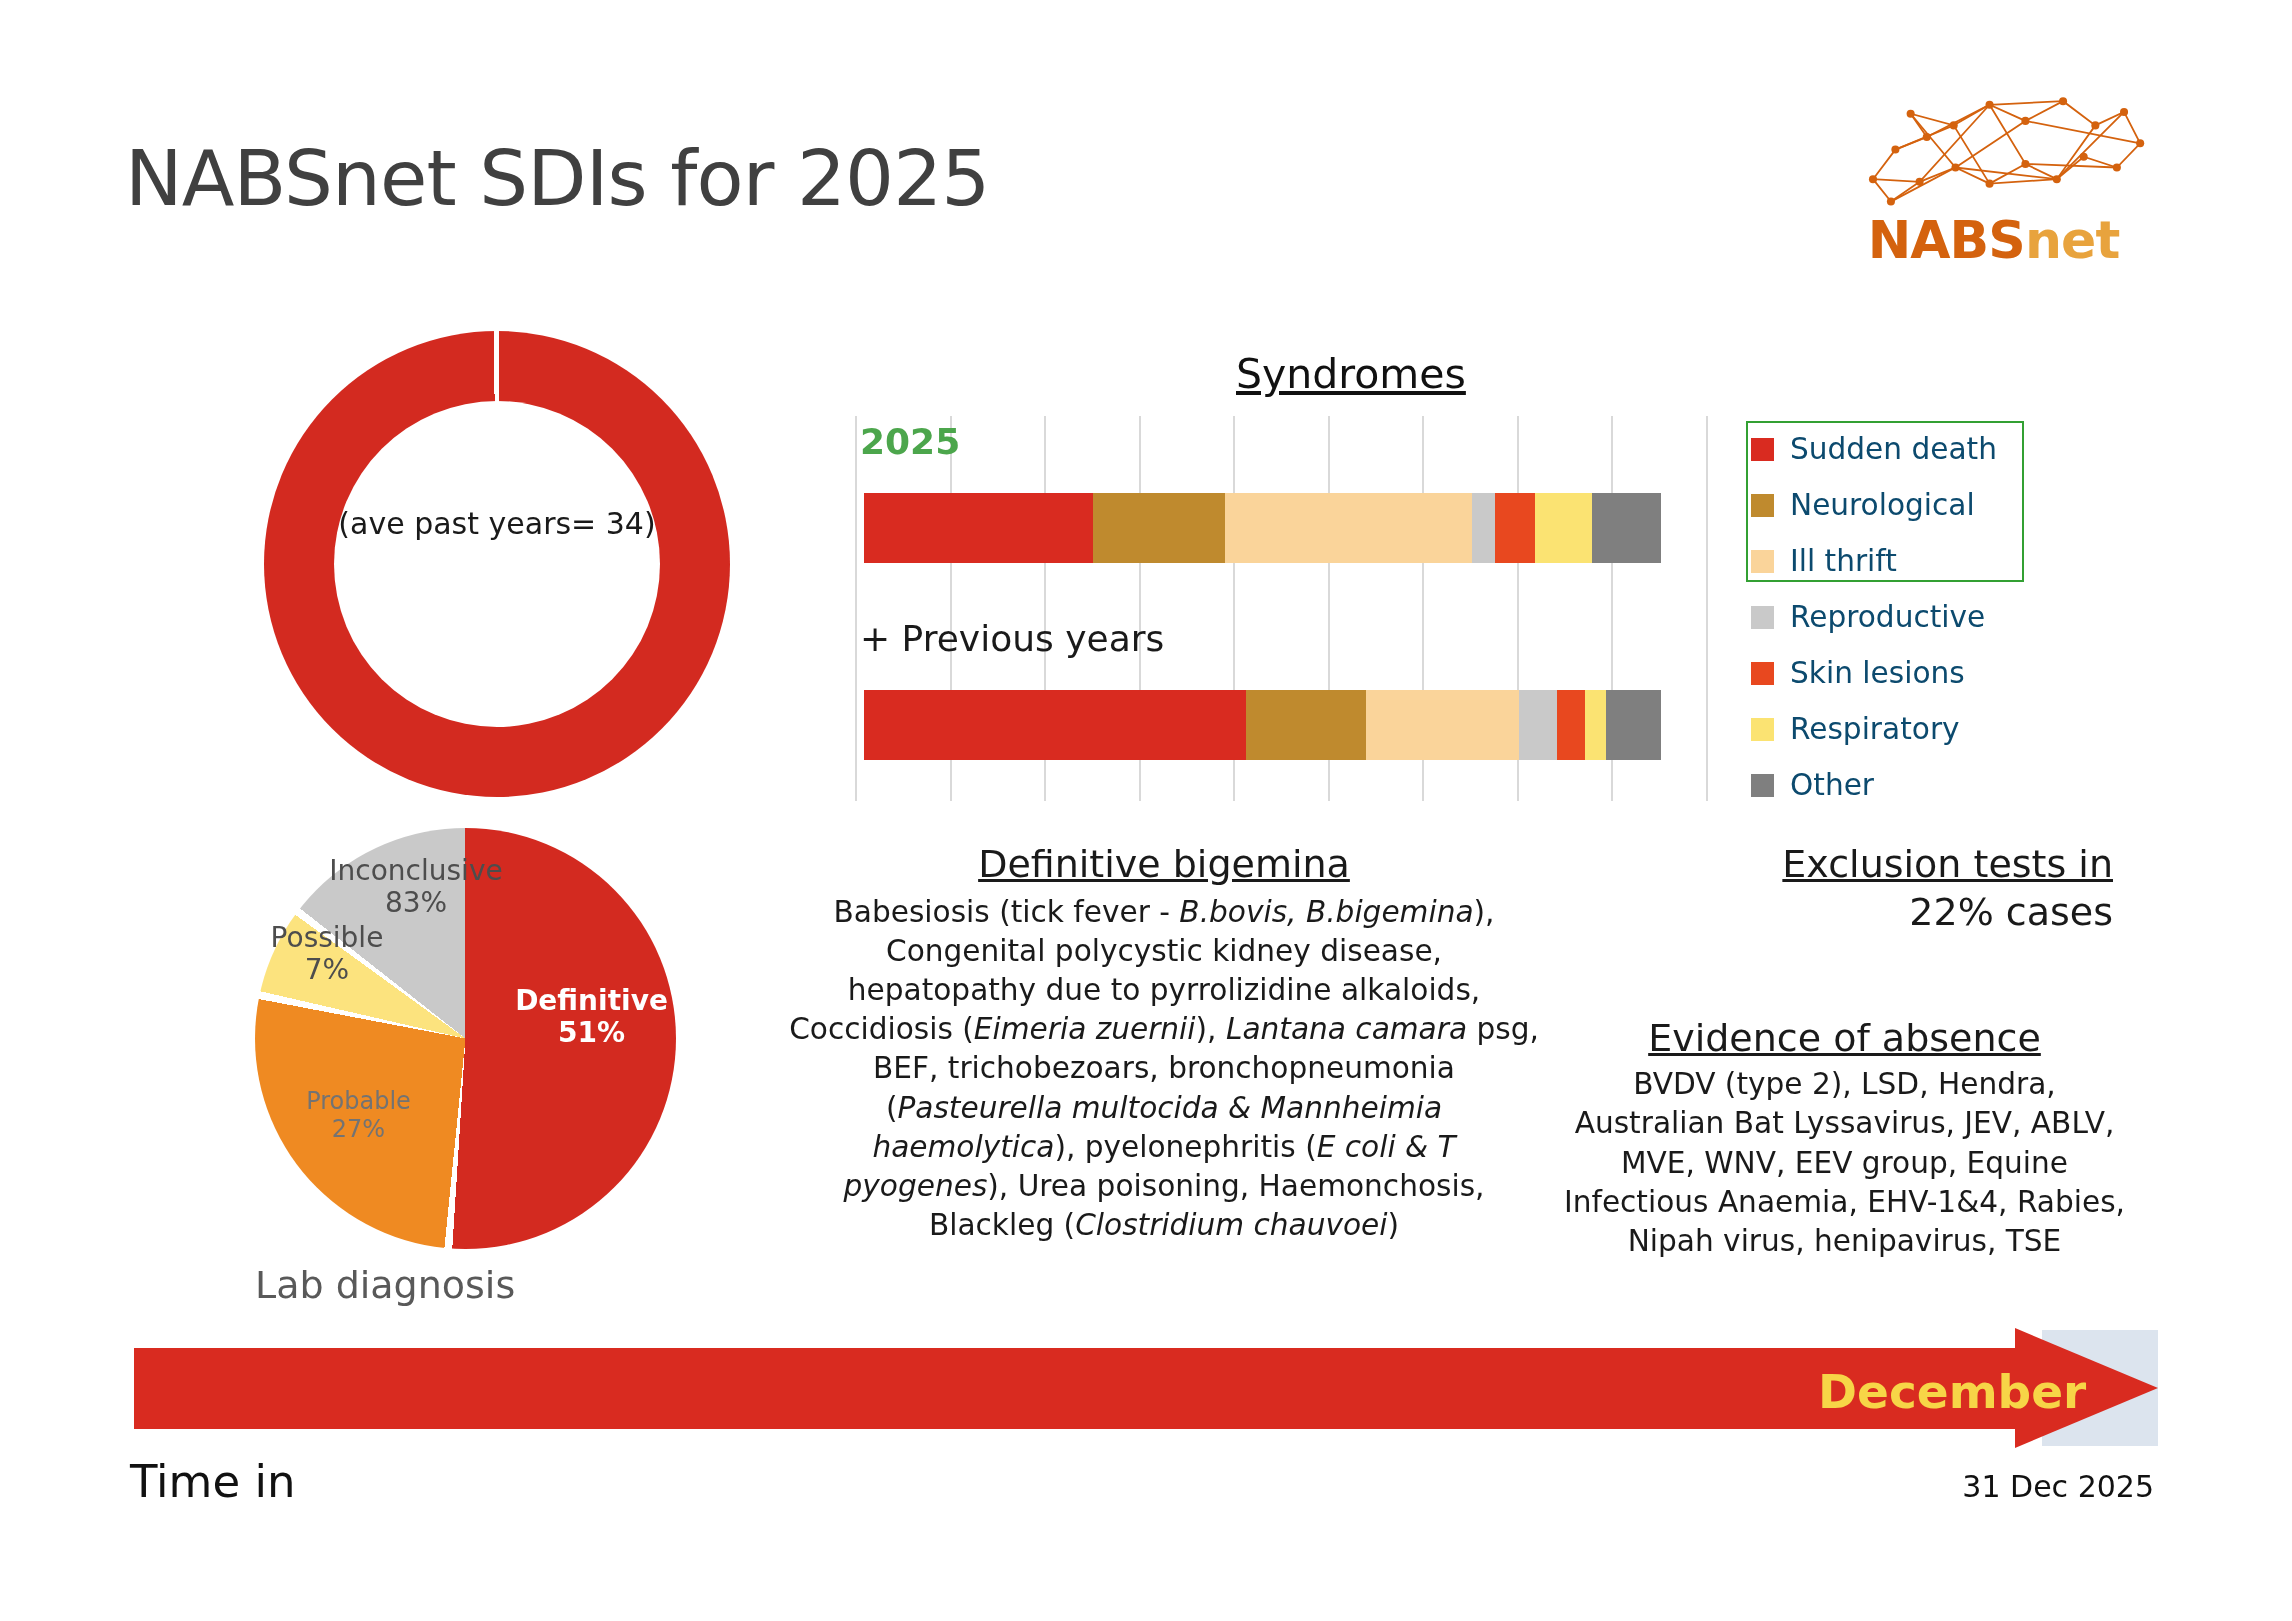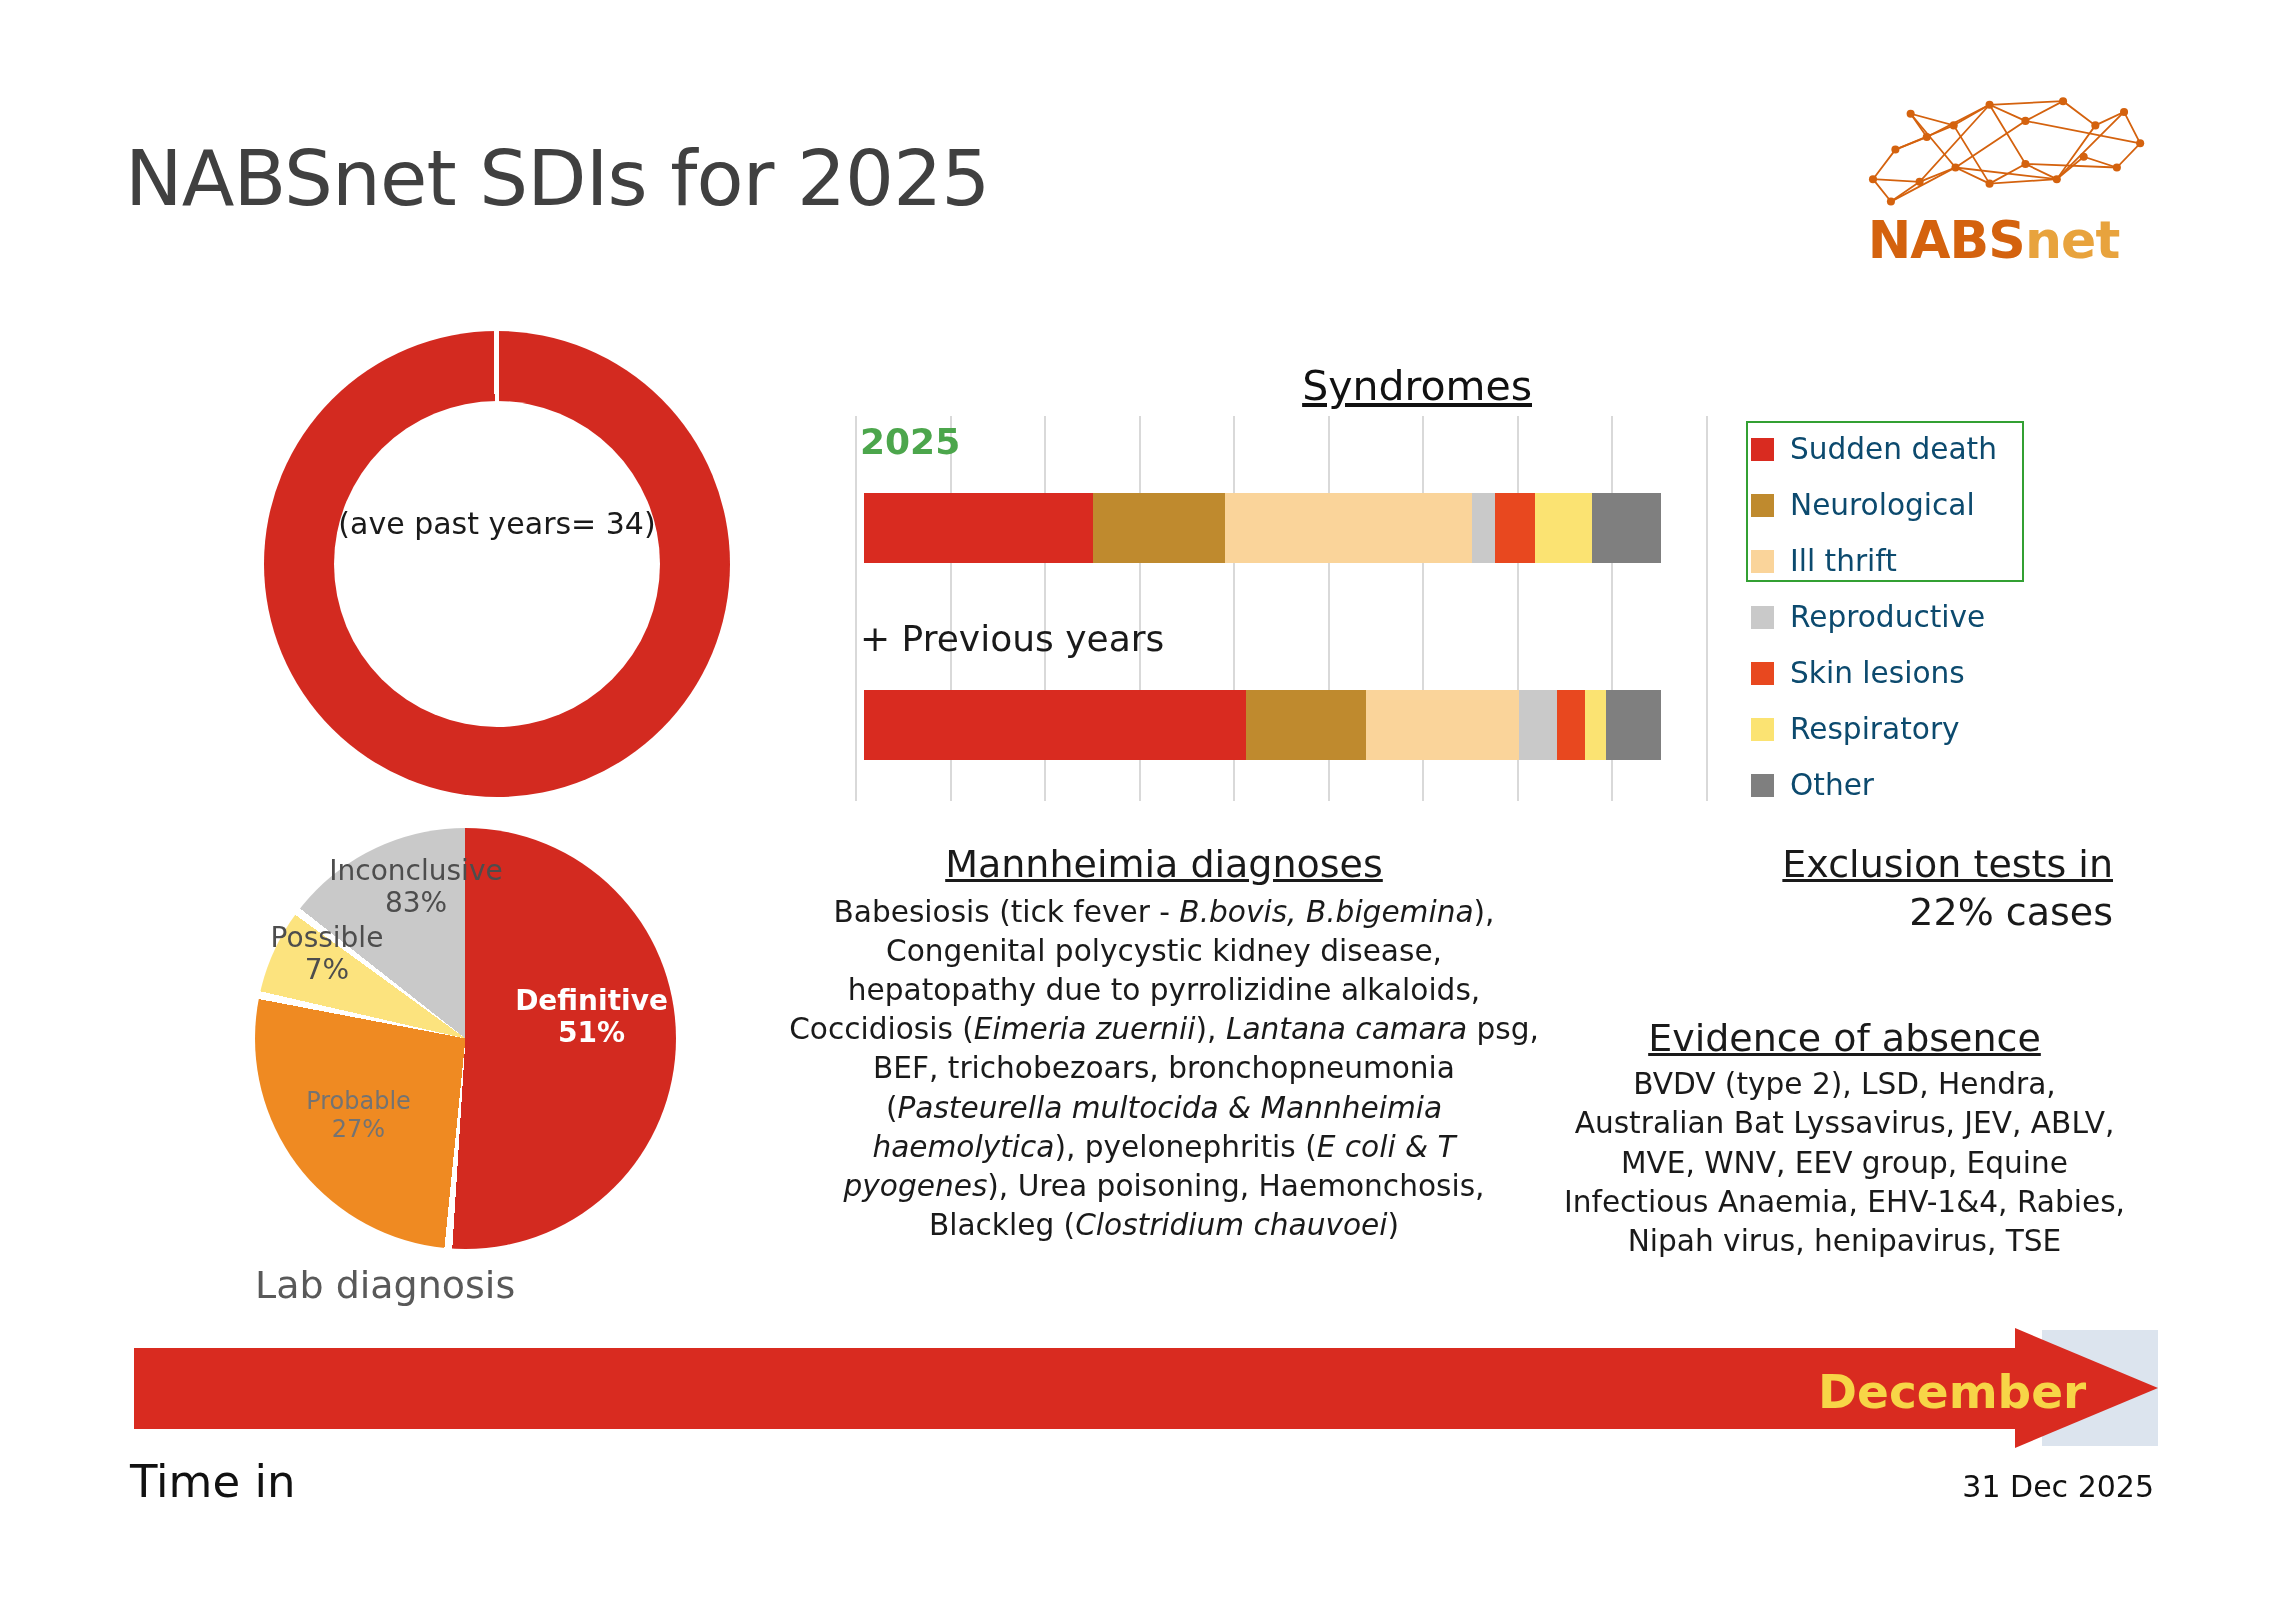"Syndromes" #syndromes-title { text-align: right -> left; top: 362px -> 350px }
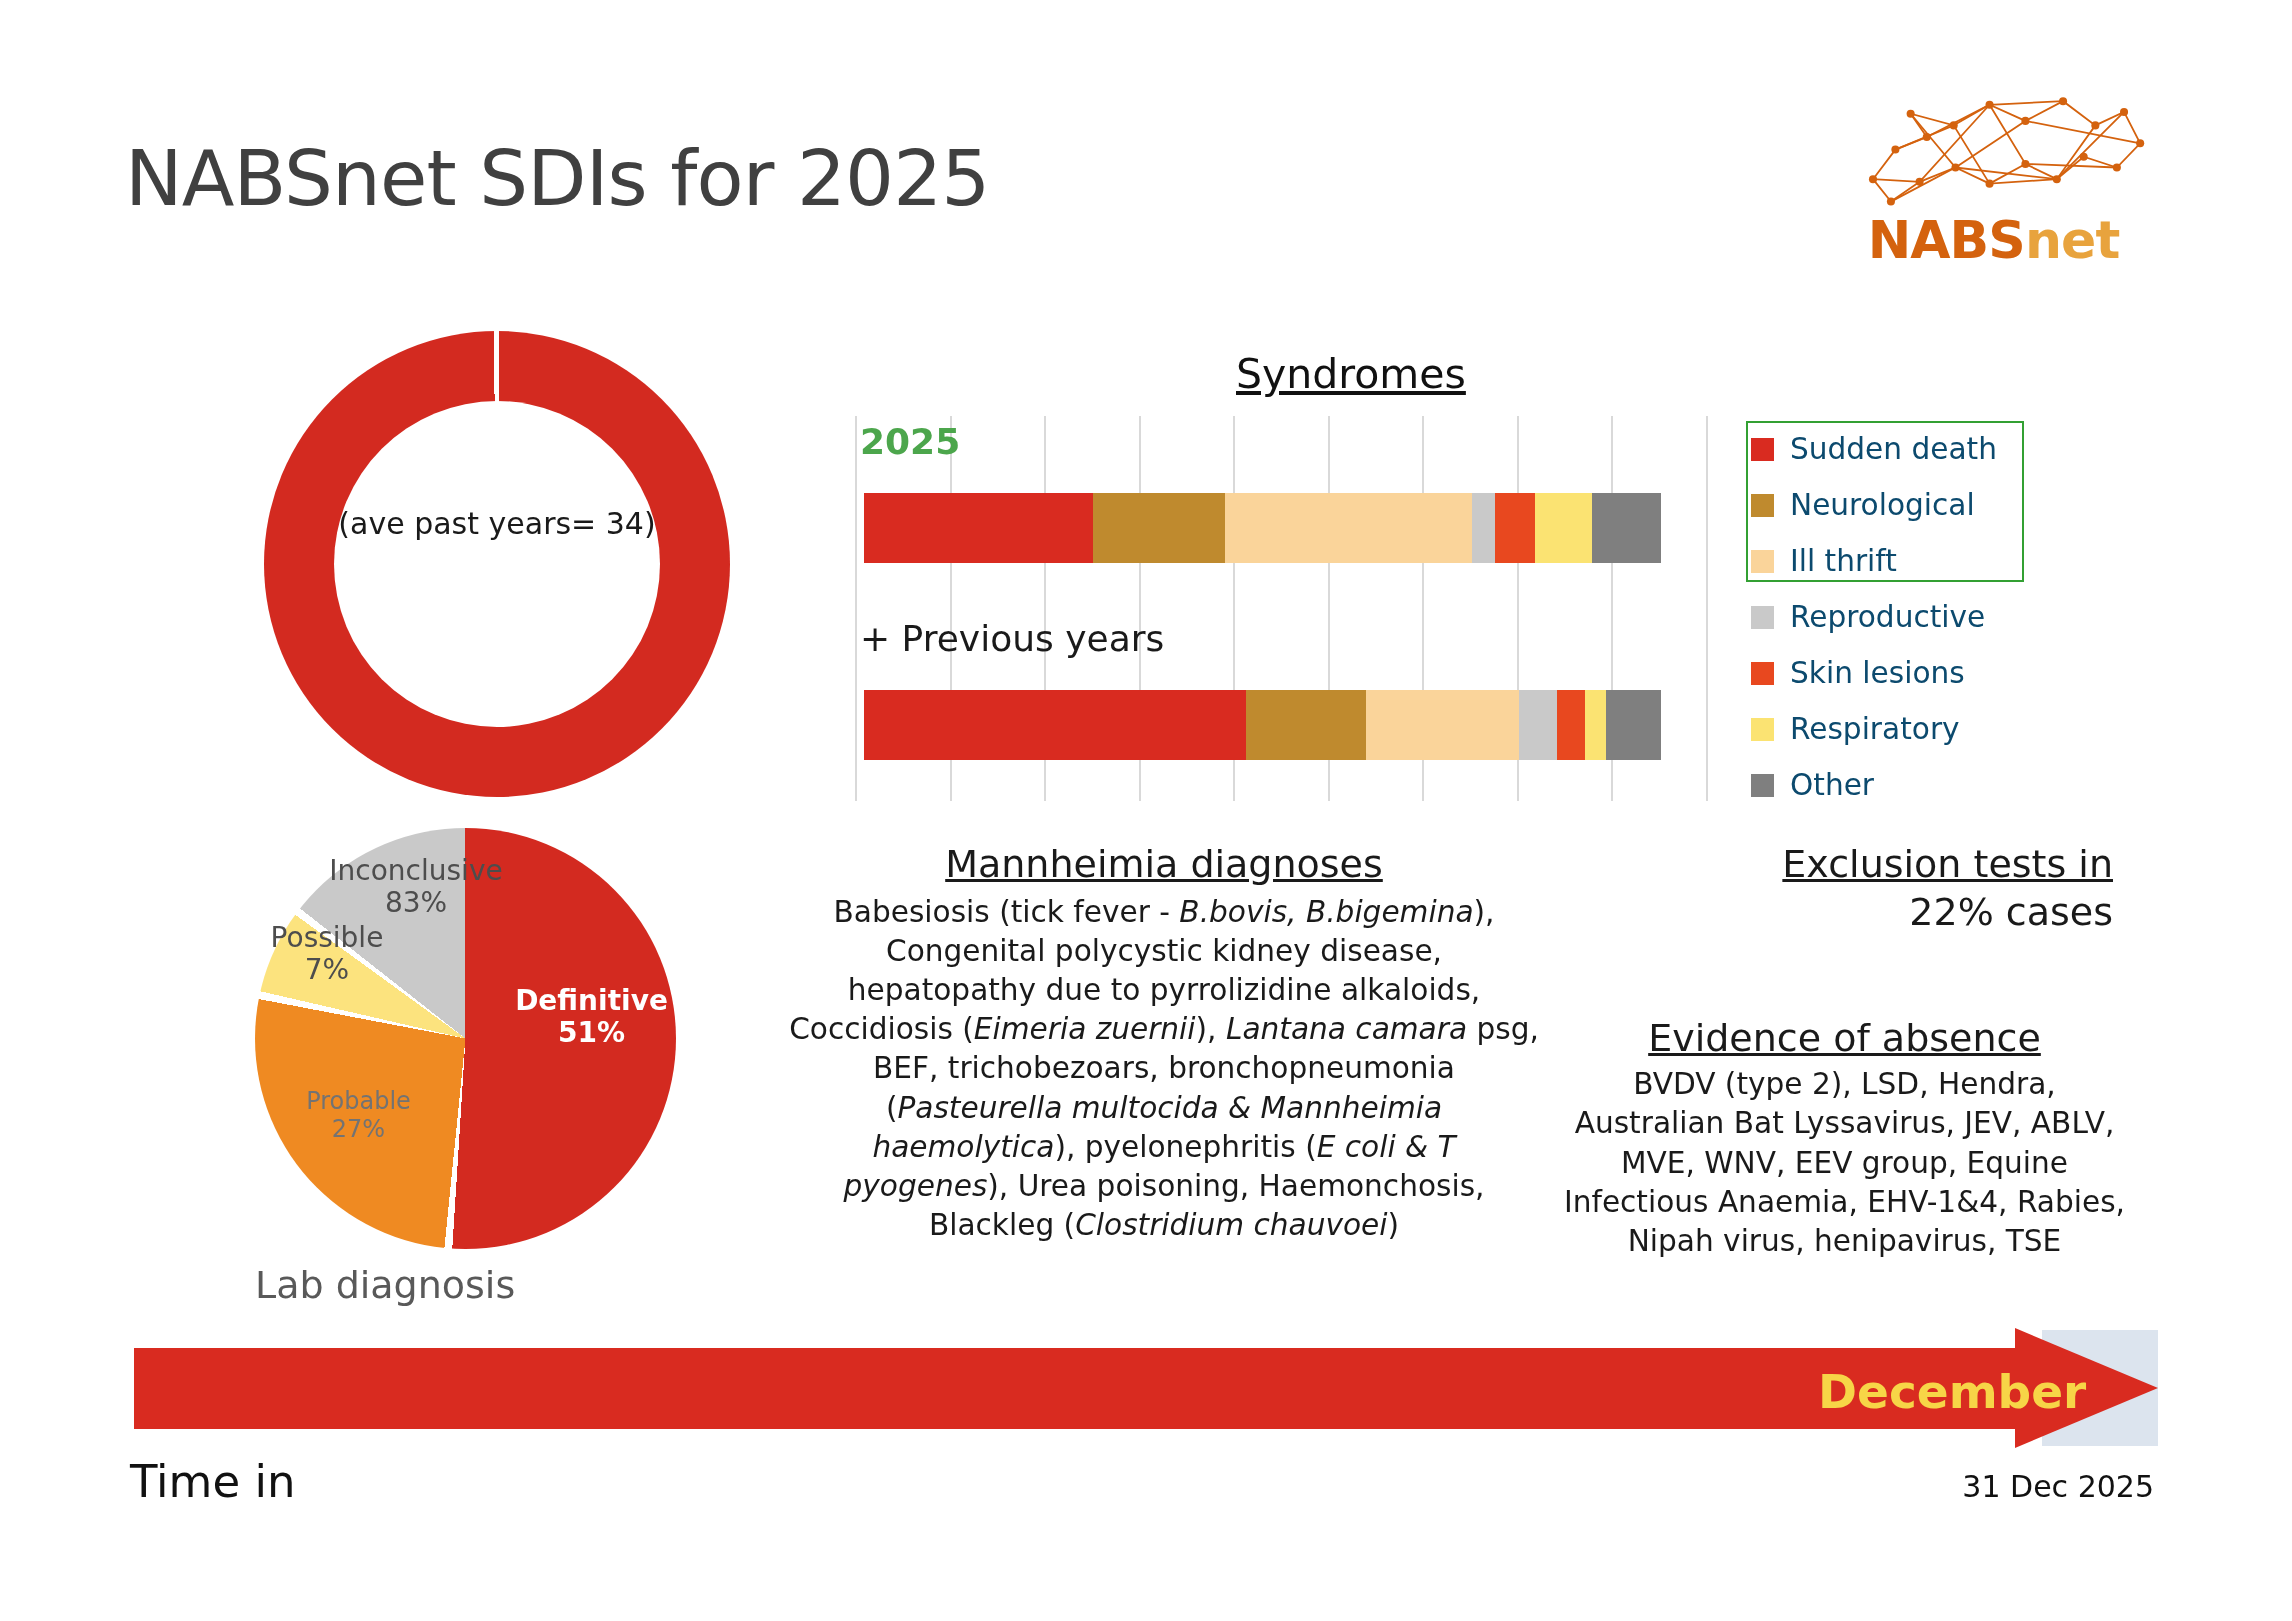"Mannheimia diagnoses" div { text: Mannheimia diagnoses -> Definitive bigemina }
